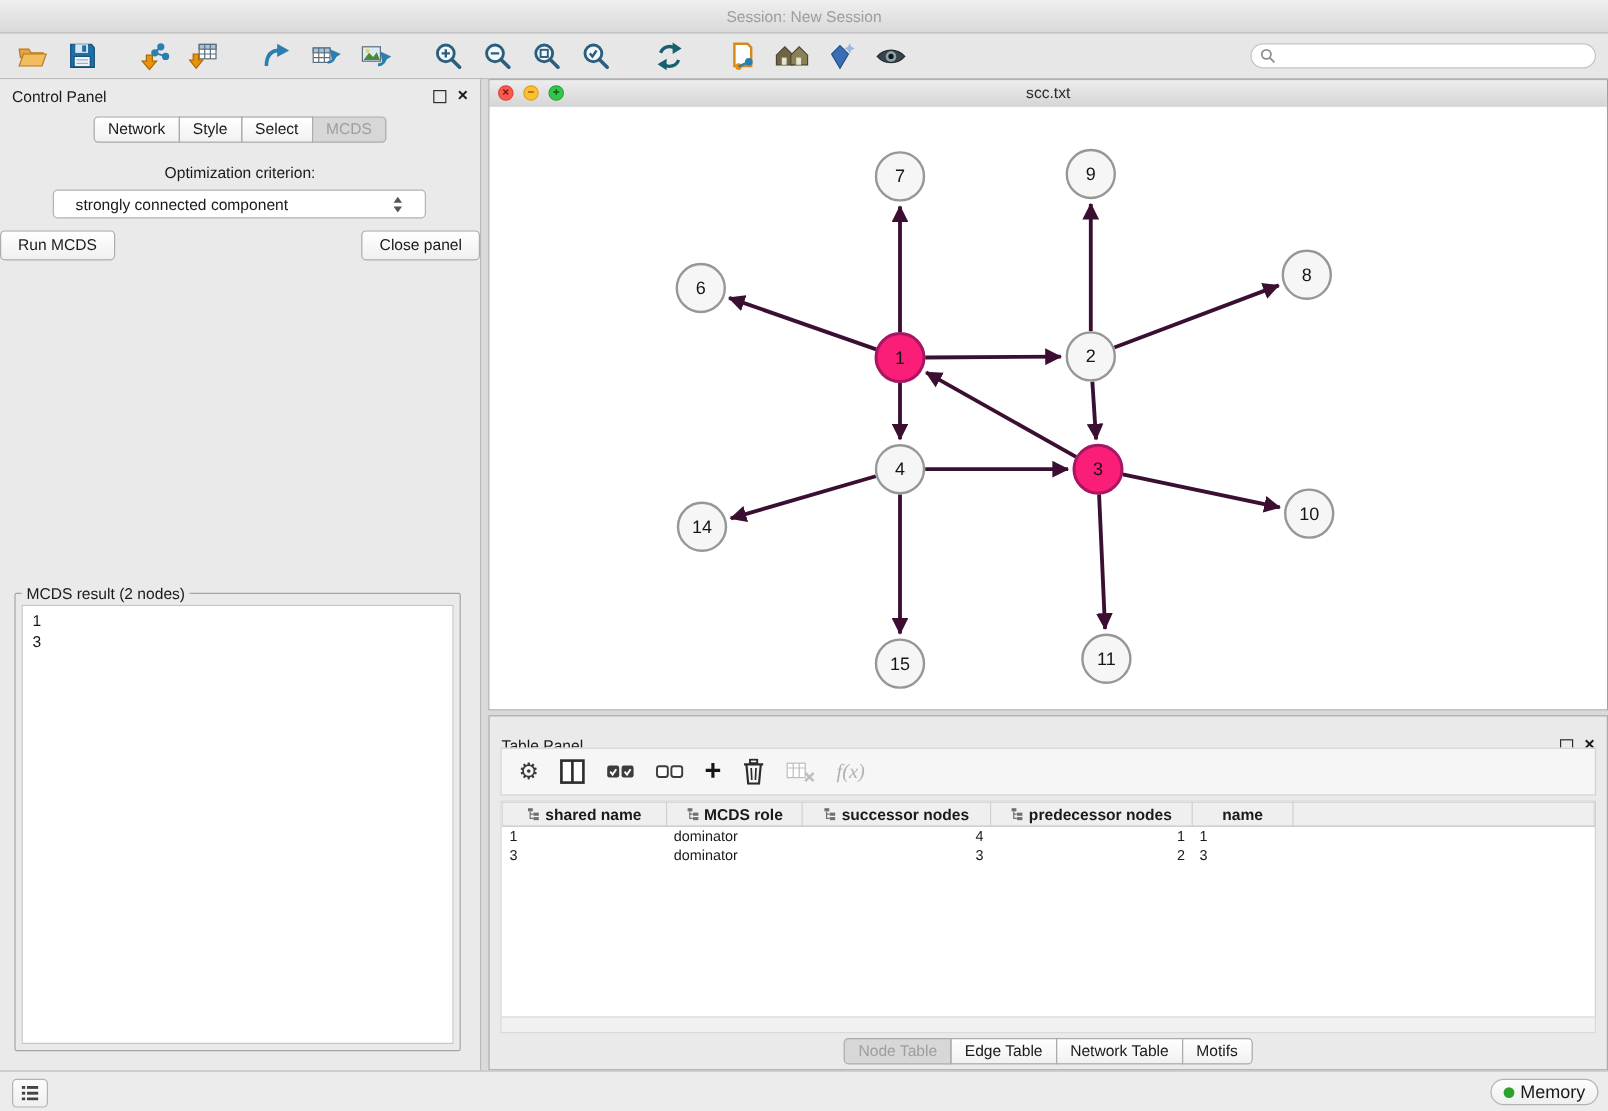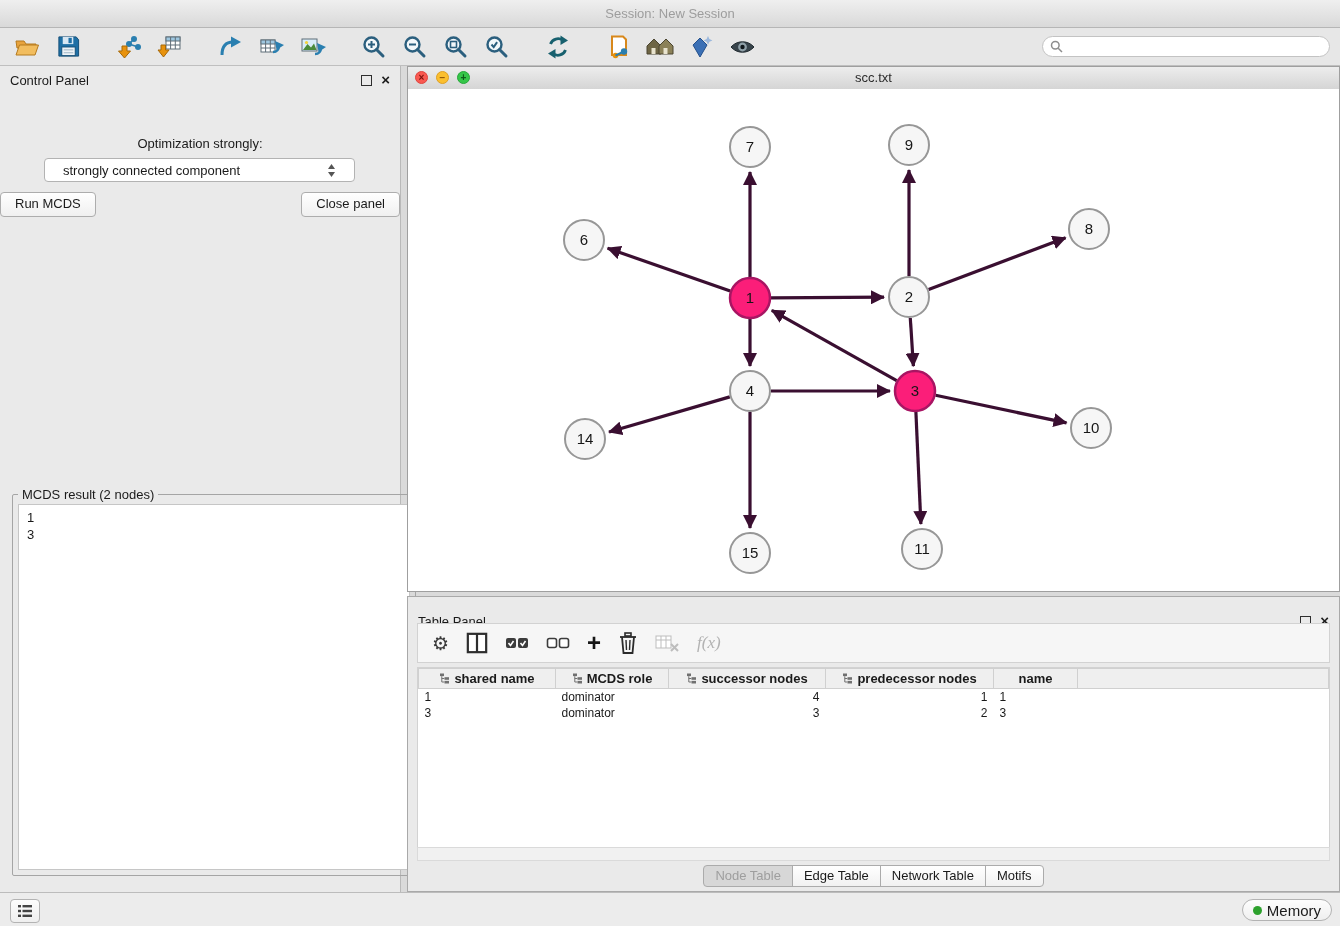"Network" div.tab-bar { html: none -> <div> <div>Network</div> <div>Style</div> <div>Select</div> <div>MCDS</div> </div> }
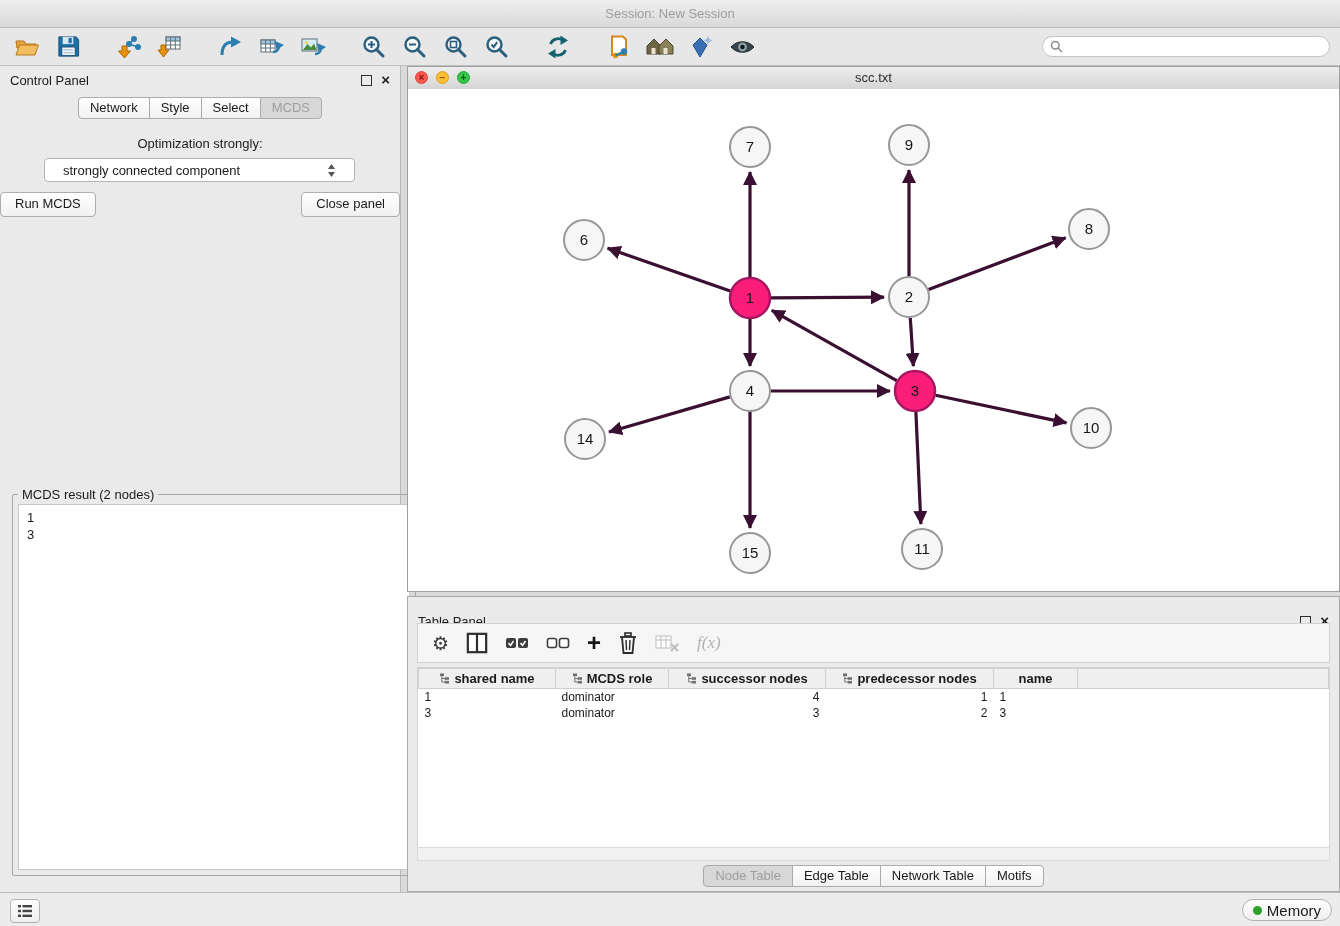"Optimization strongly:" div.opt-label { text: strongly -> criterion }
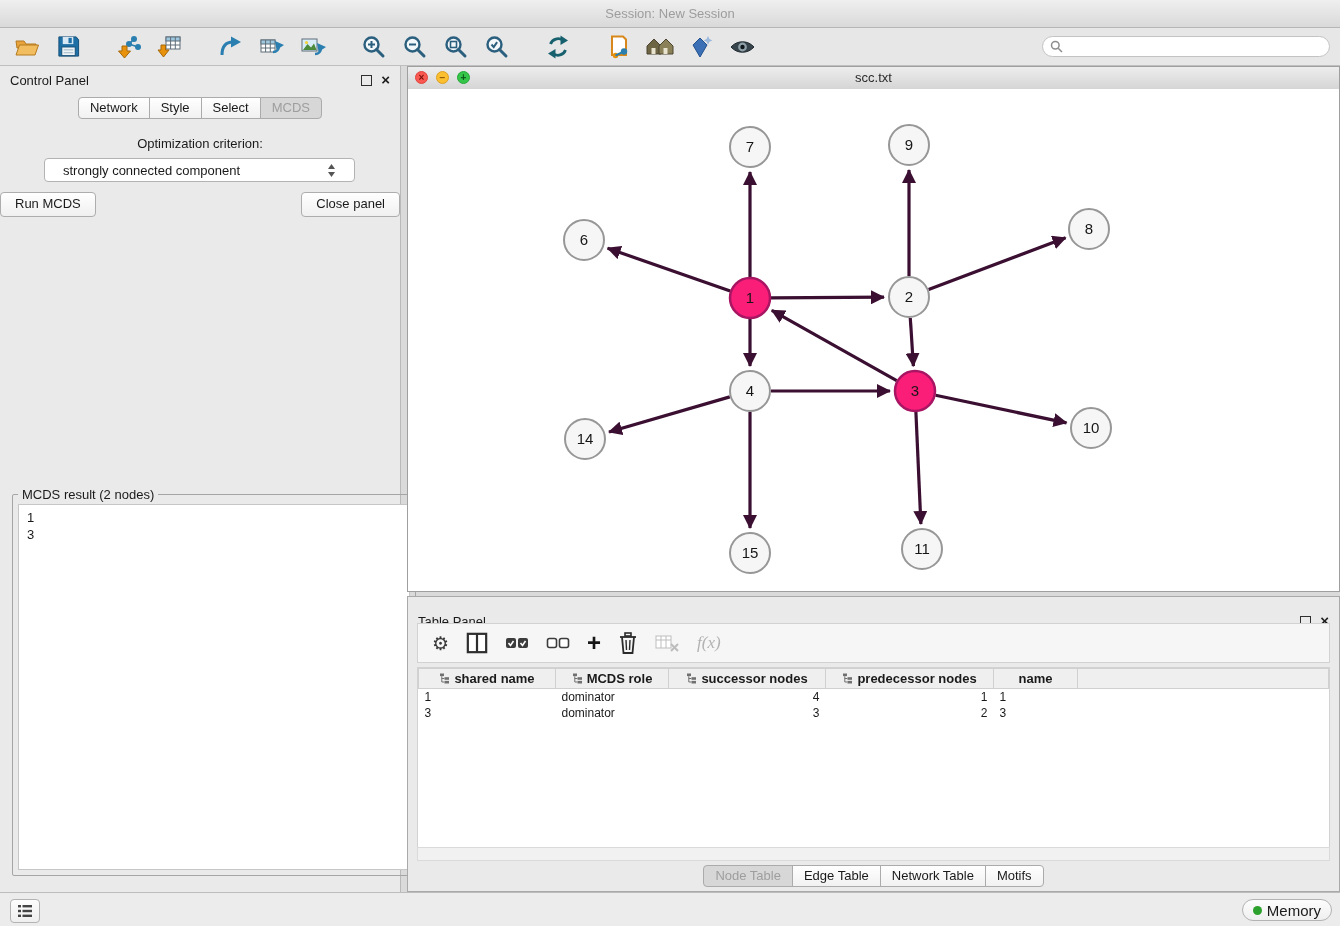"MCDS result (2 nodes)" .result-group { width: 404px -> 372px }
